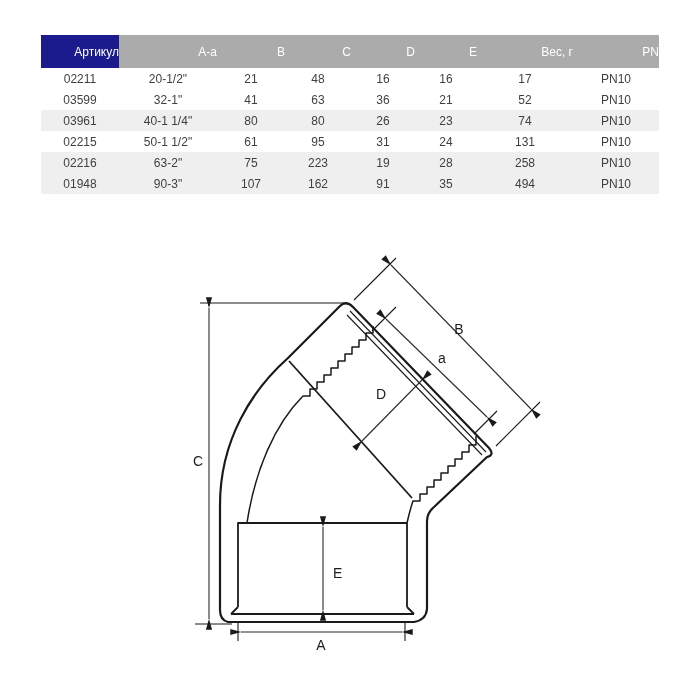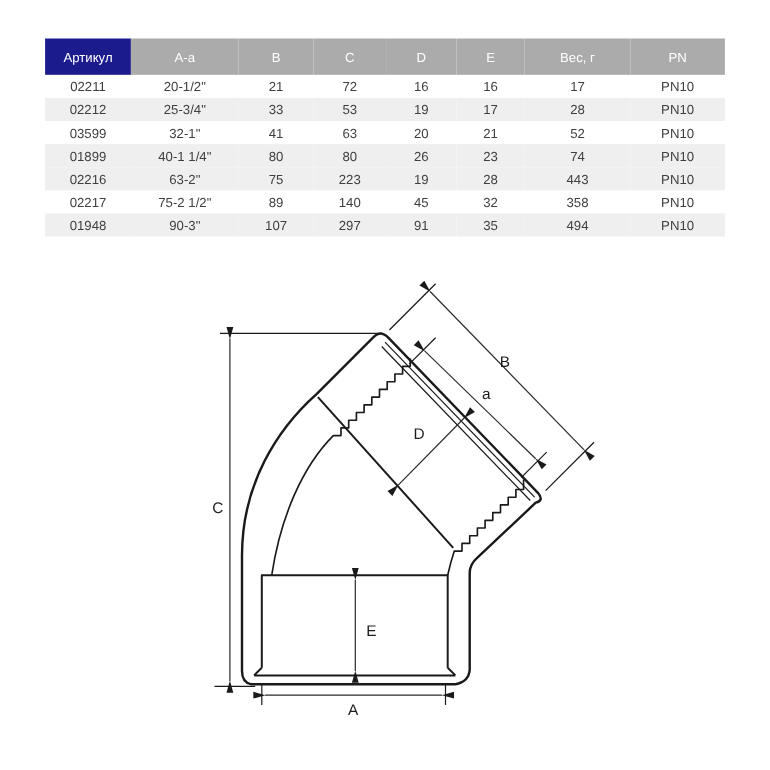"Артикул" table.spec th { text-align: center -> right }
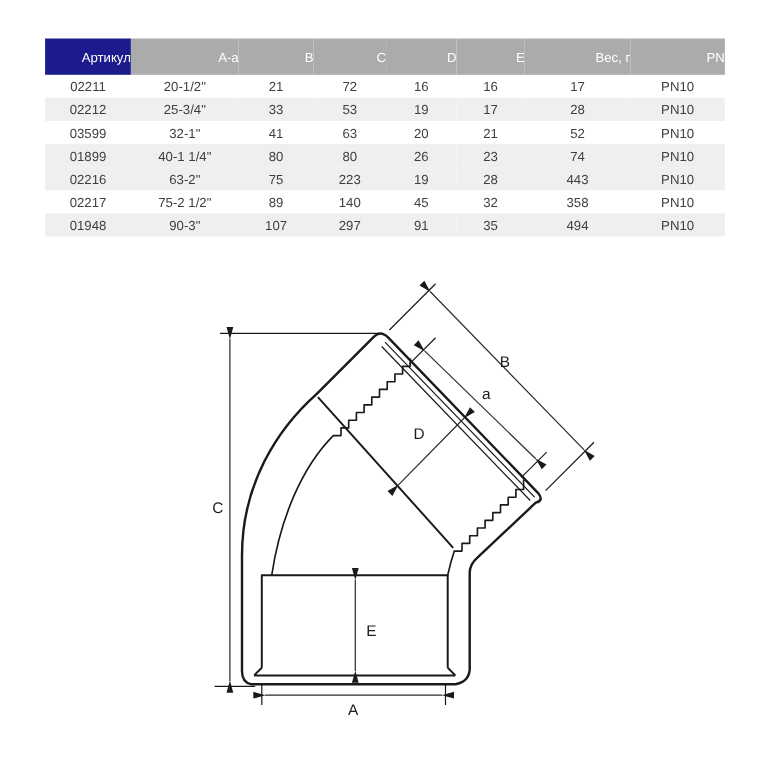"72" td { text: 72 -> 48 }
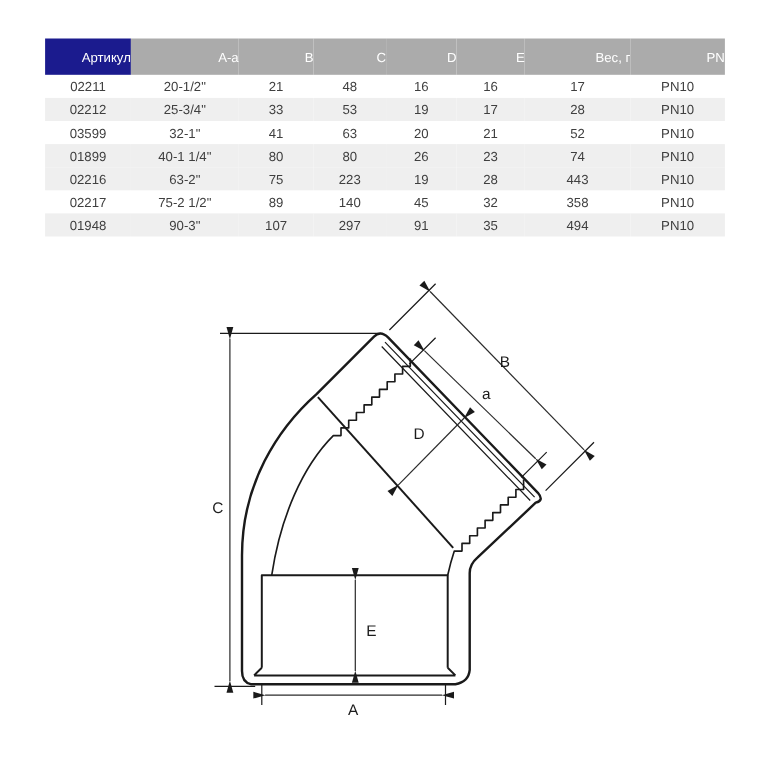"02212" tr.alt { html: <tr> <td>02212</td> <td>25-3/4"</td> <td>33</td> <td>53</td> <td>19</td> <td>17</td> <td>28</td> <td>PN10</td> </tr> -> none }
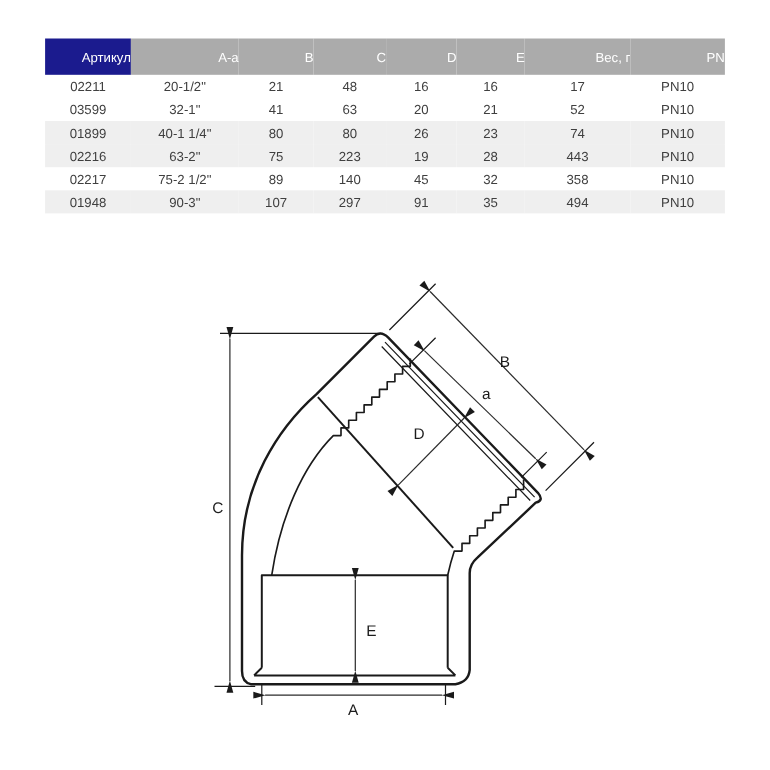"20" td { text: 20 -> 36 }
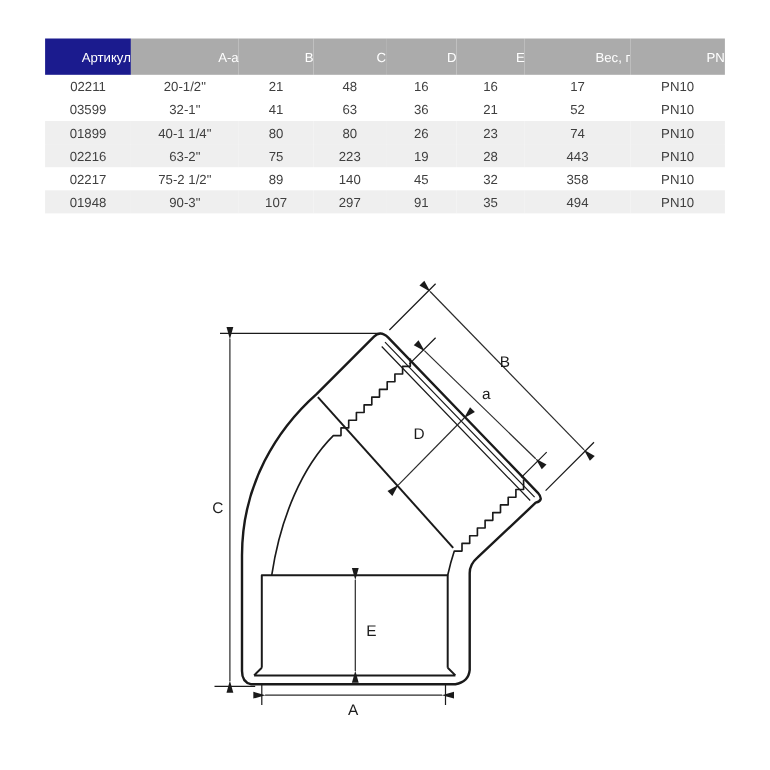"01899" td { text: 01899 -> 03961 }
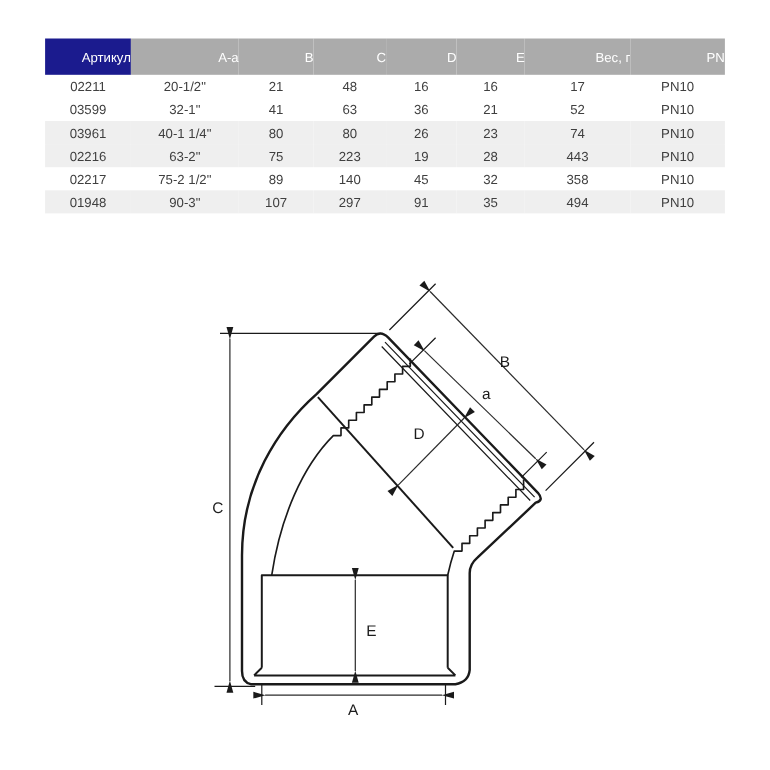"02215" tr { html: none -> <tr> <td>02215</td> <td>50-1 1/2"</td> <td>61</td> <td>95</td> <td>31</td> <td>24</td> <td>131</td> <td>PN10</td> </tr> }
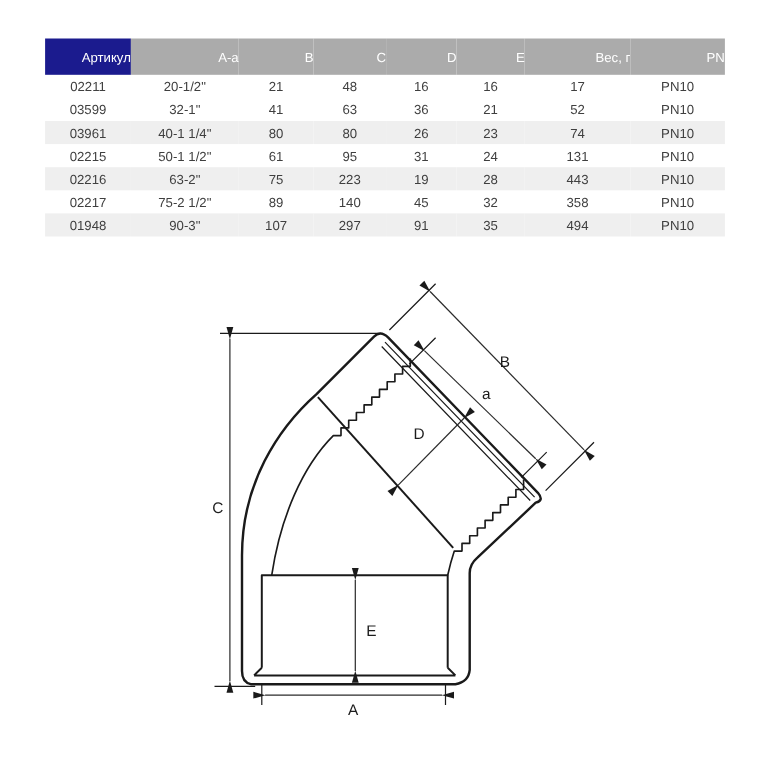"443" td { text: 443 -> 258 }
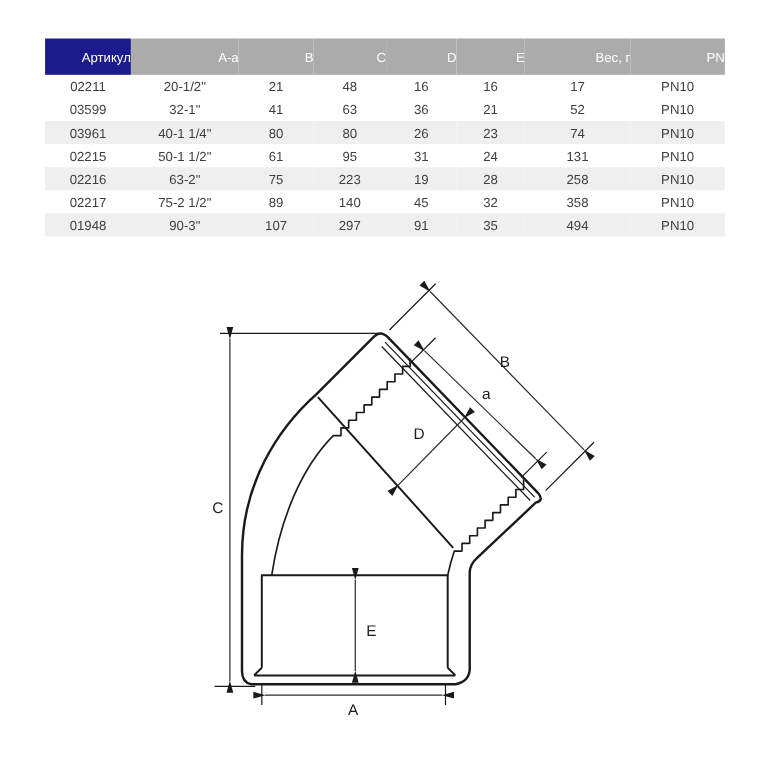"02217" tr { html: <tr> <td>02217</td> <td>75-2 1/2"</td> <td>89</td> <td>140</td> <td>45</td> <td>32</td> <td>358</td> <td>PN10</td> </tr> -> none }
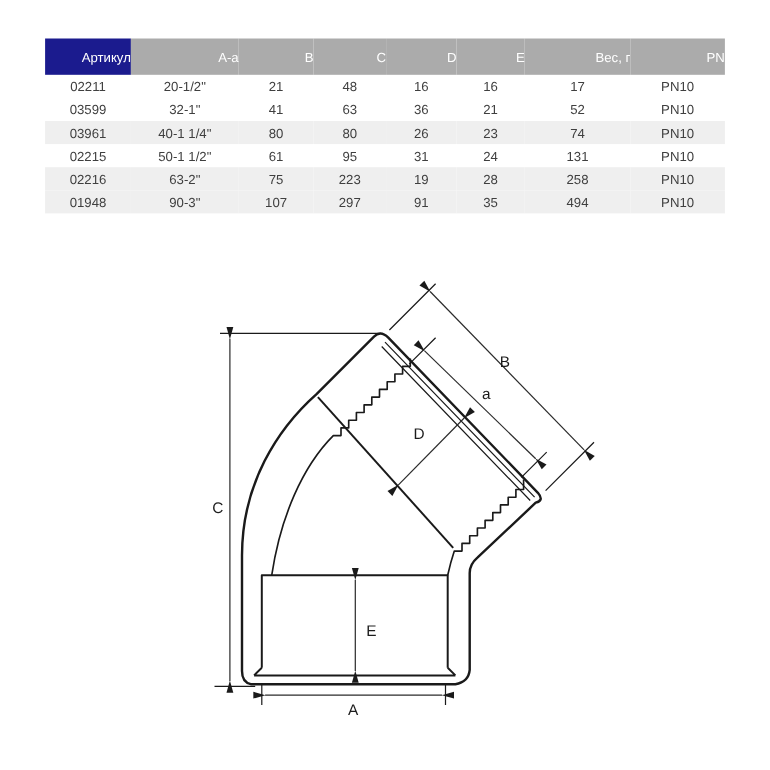"297" td { text: 297 -> 162 }
